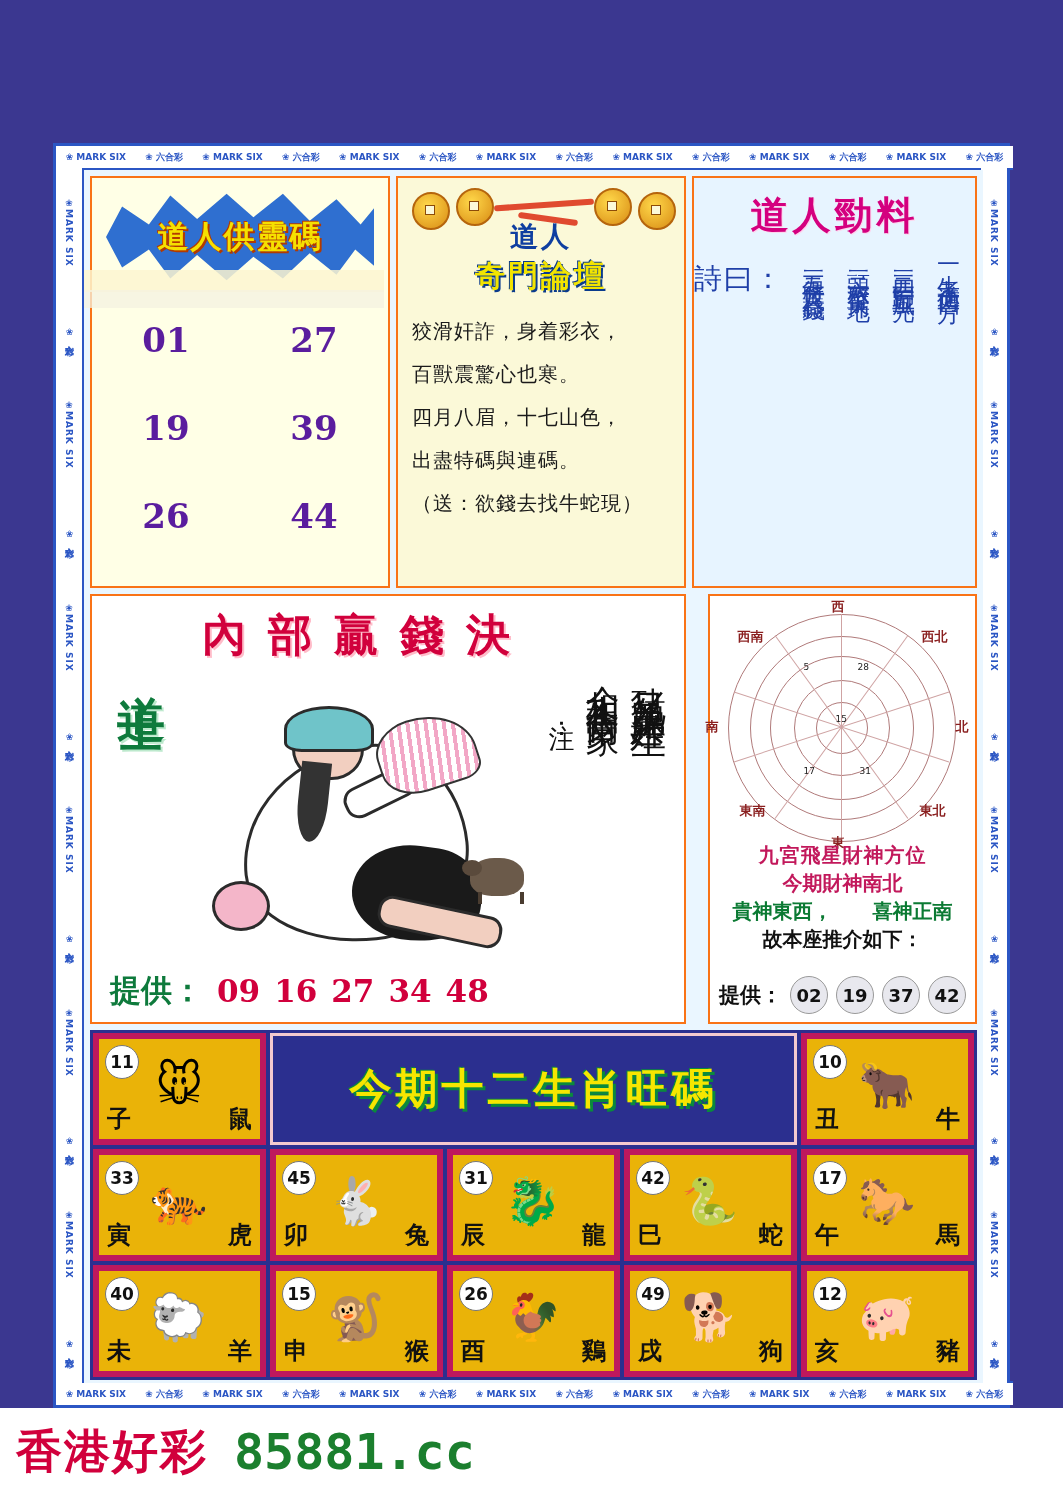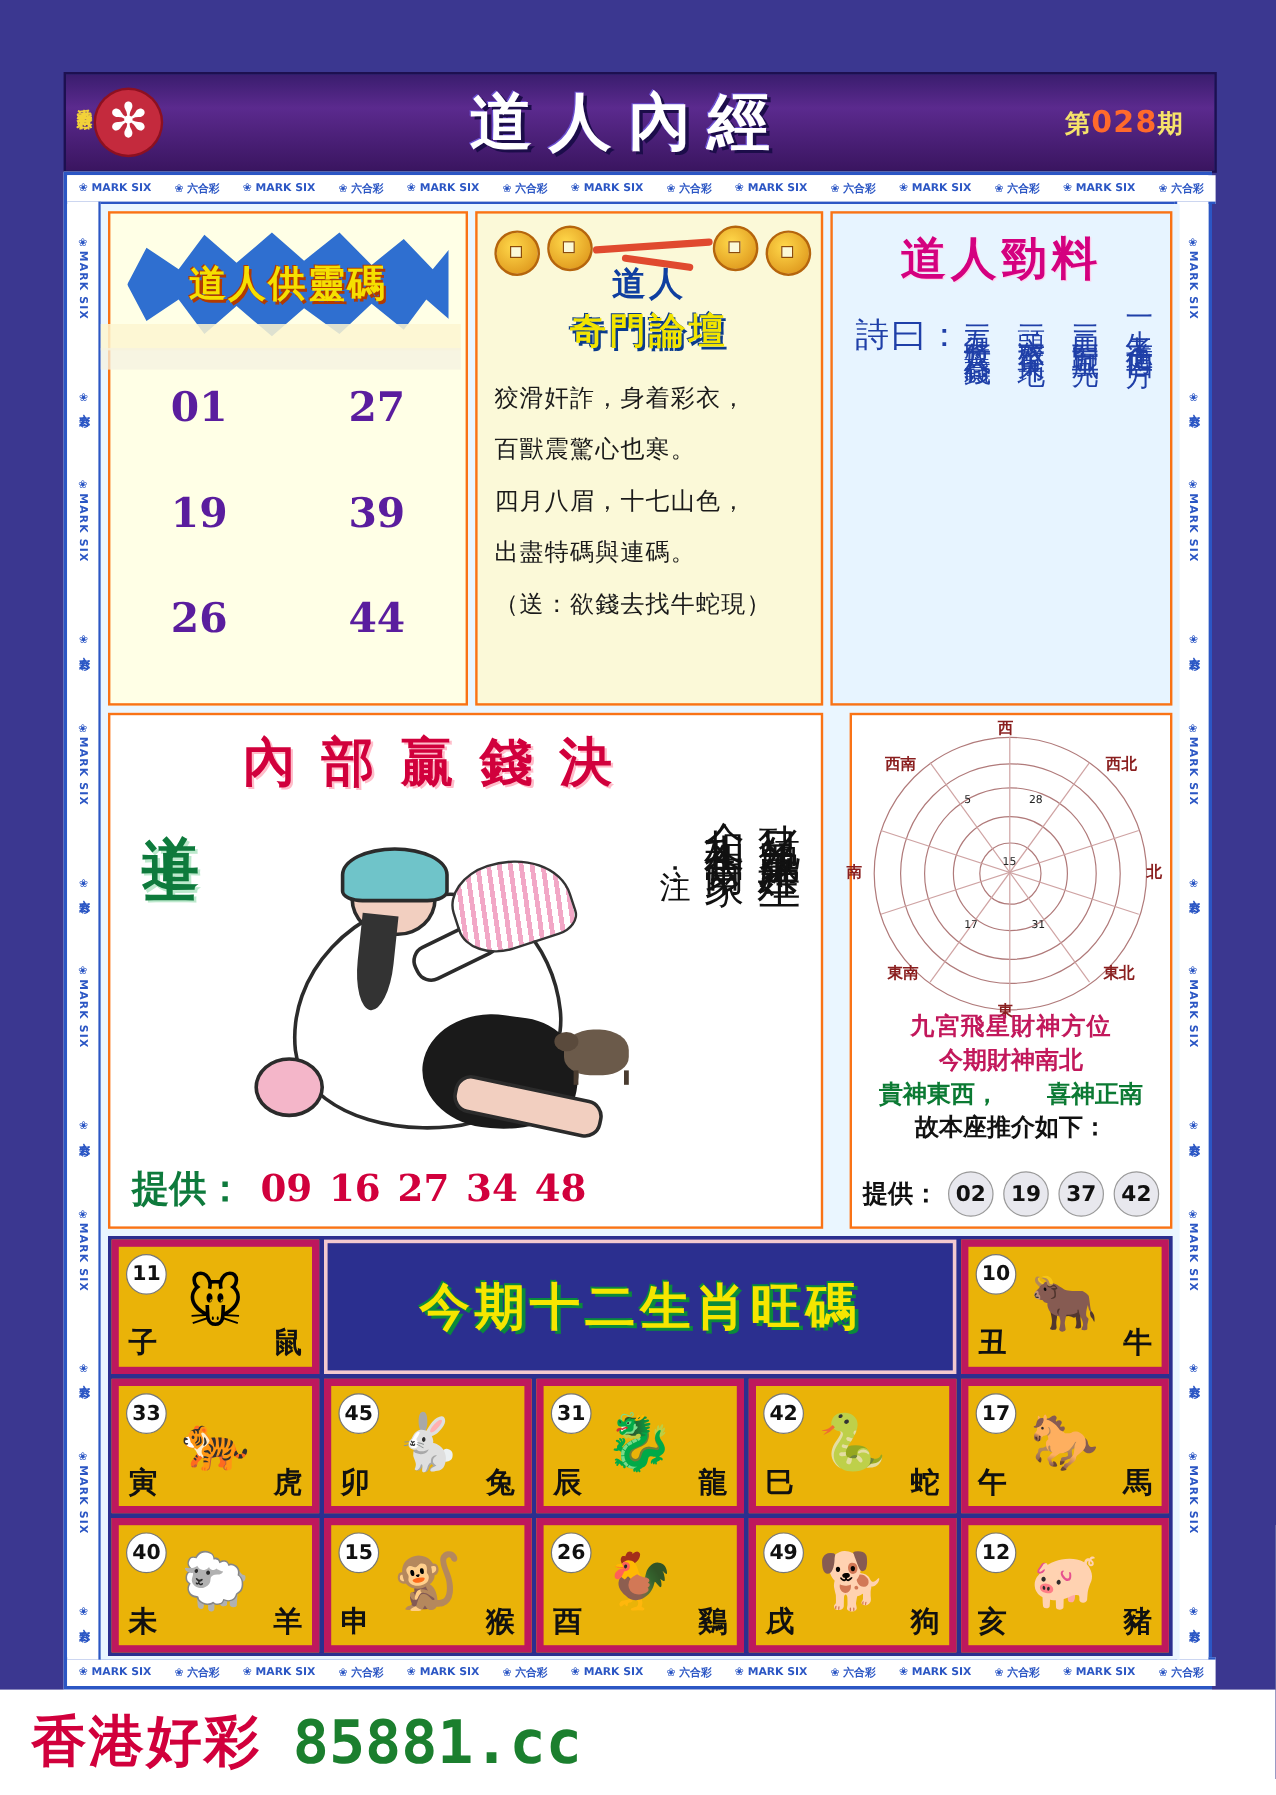"道人內經" div.header { html: <div> <div> <div>香港六合彩</div> <div></div> </div> <div>道人內經</div> <div> <span>第</span><span>028</span><span>期</span> </div> </div> -> none }
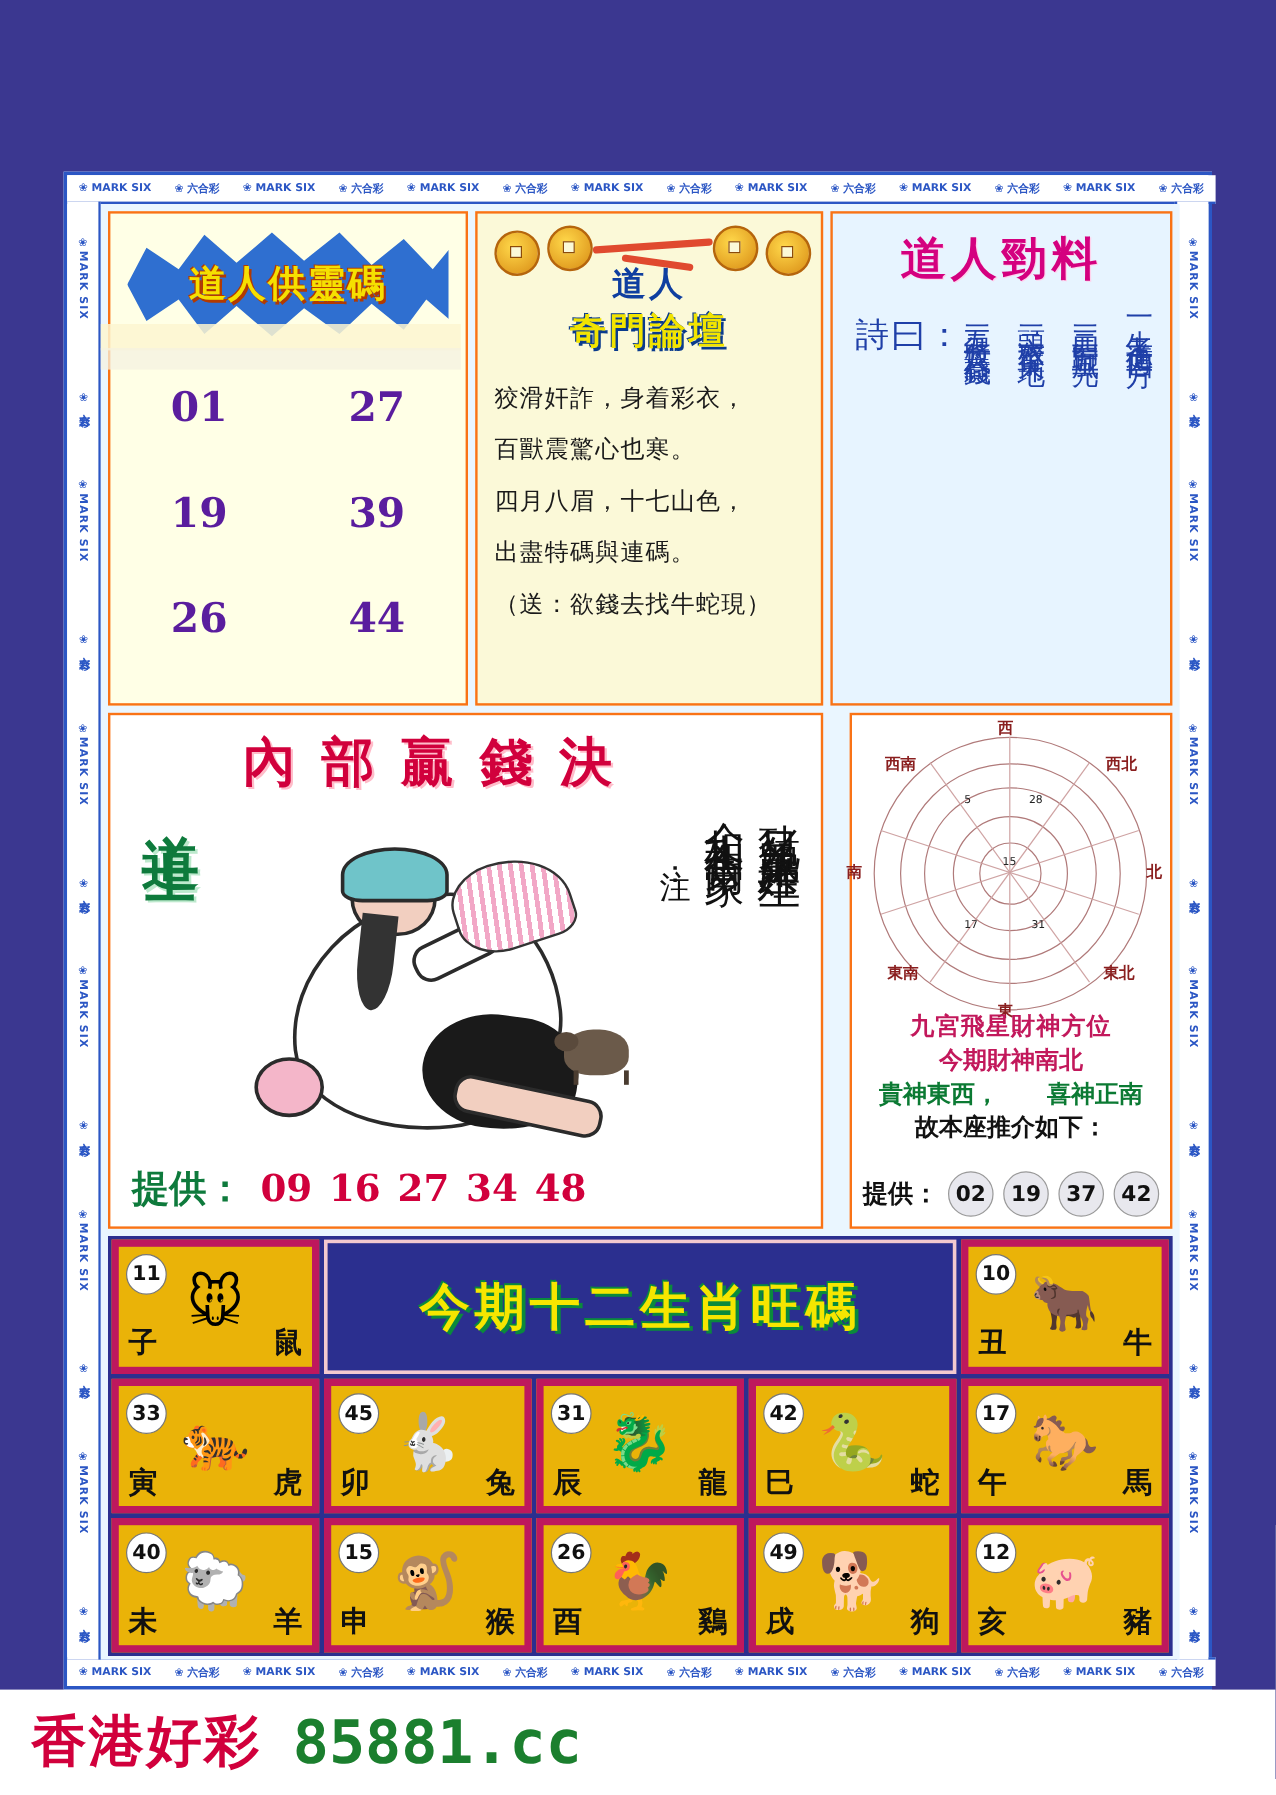"詩曰：" .jl-shiri { left: 19px -> 0 }
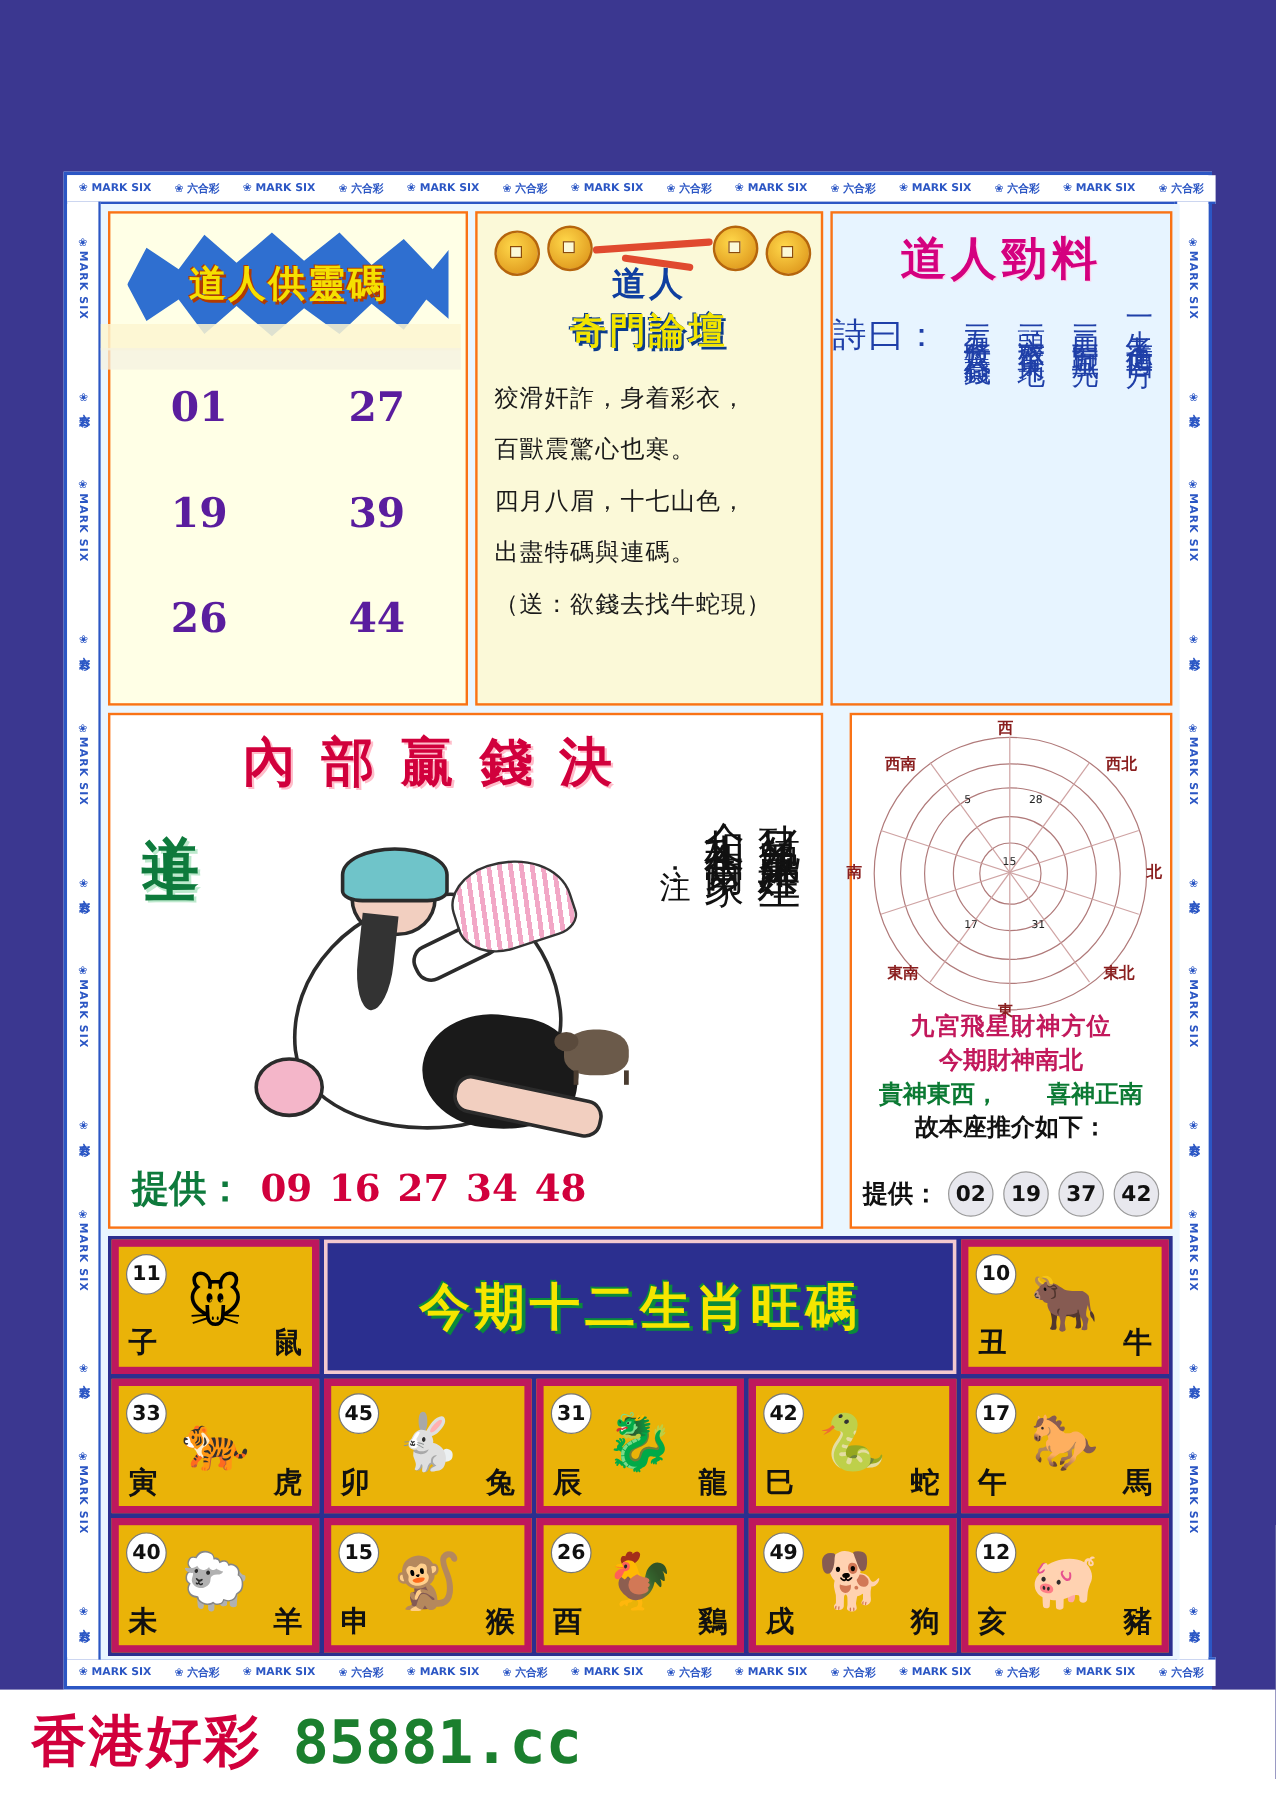"香港好彩" .footer { padding-left: 26px -> 16px }
